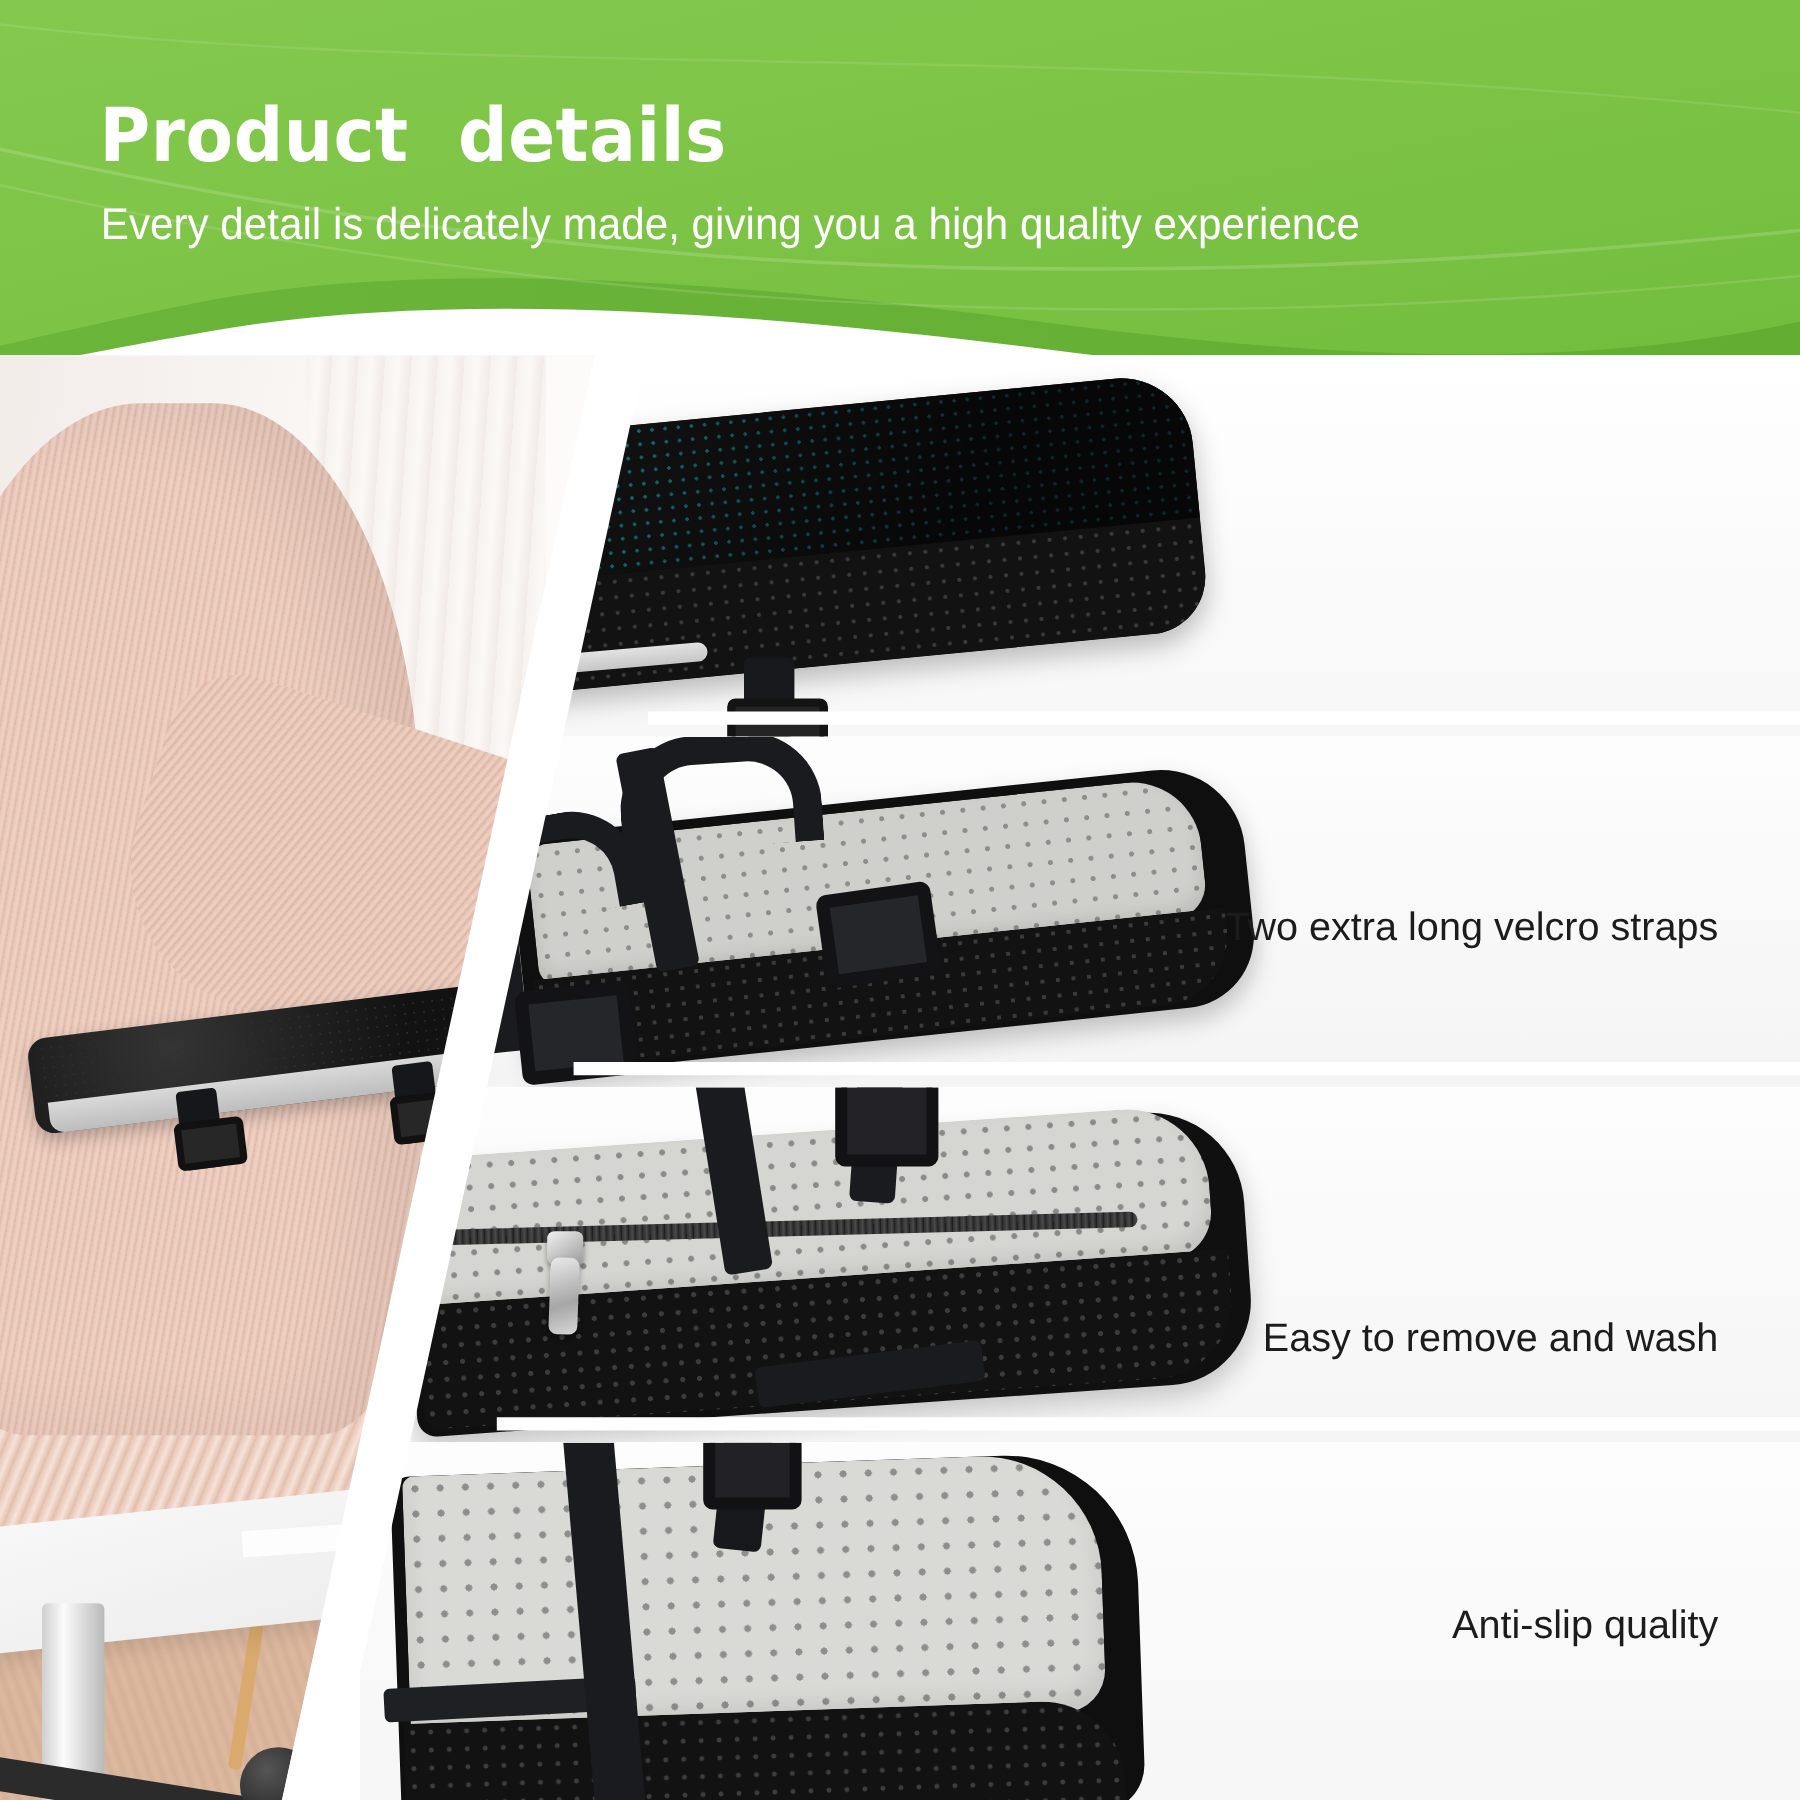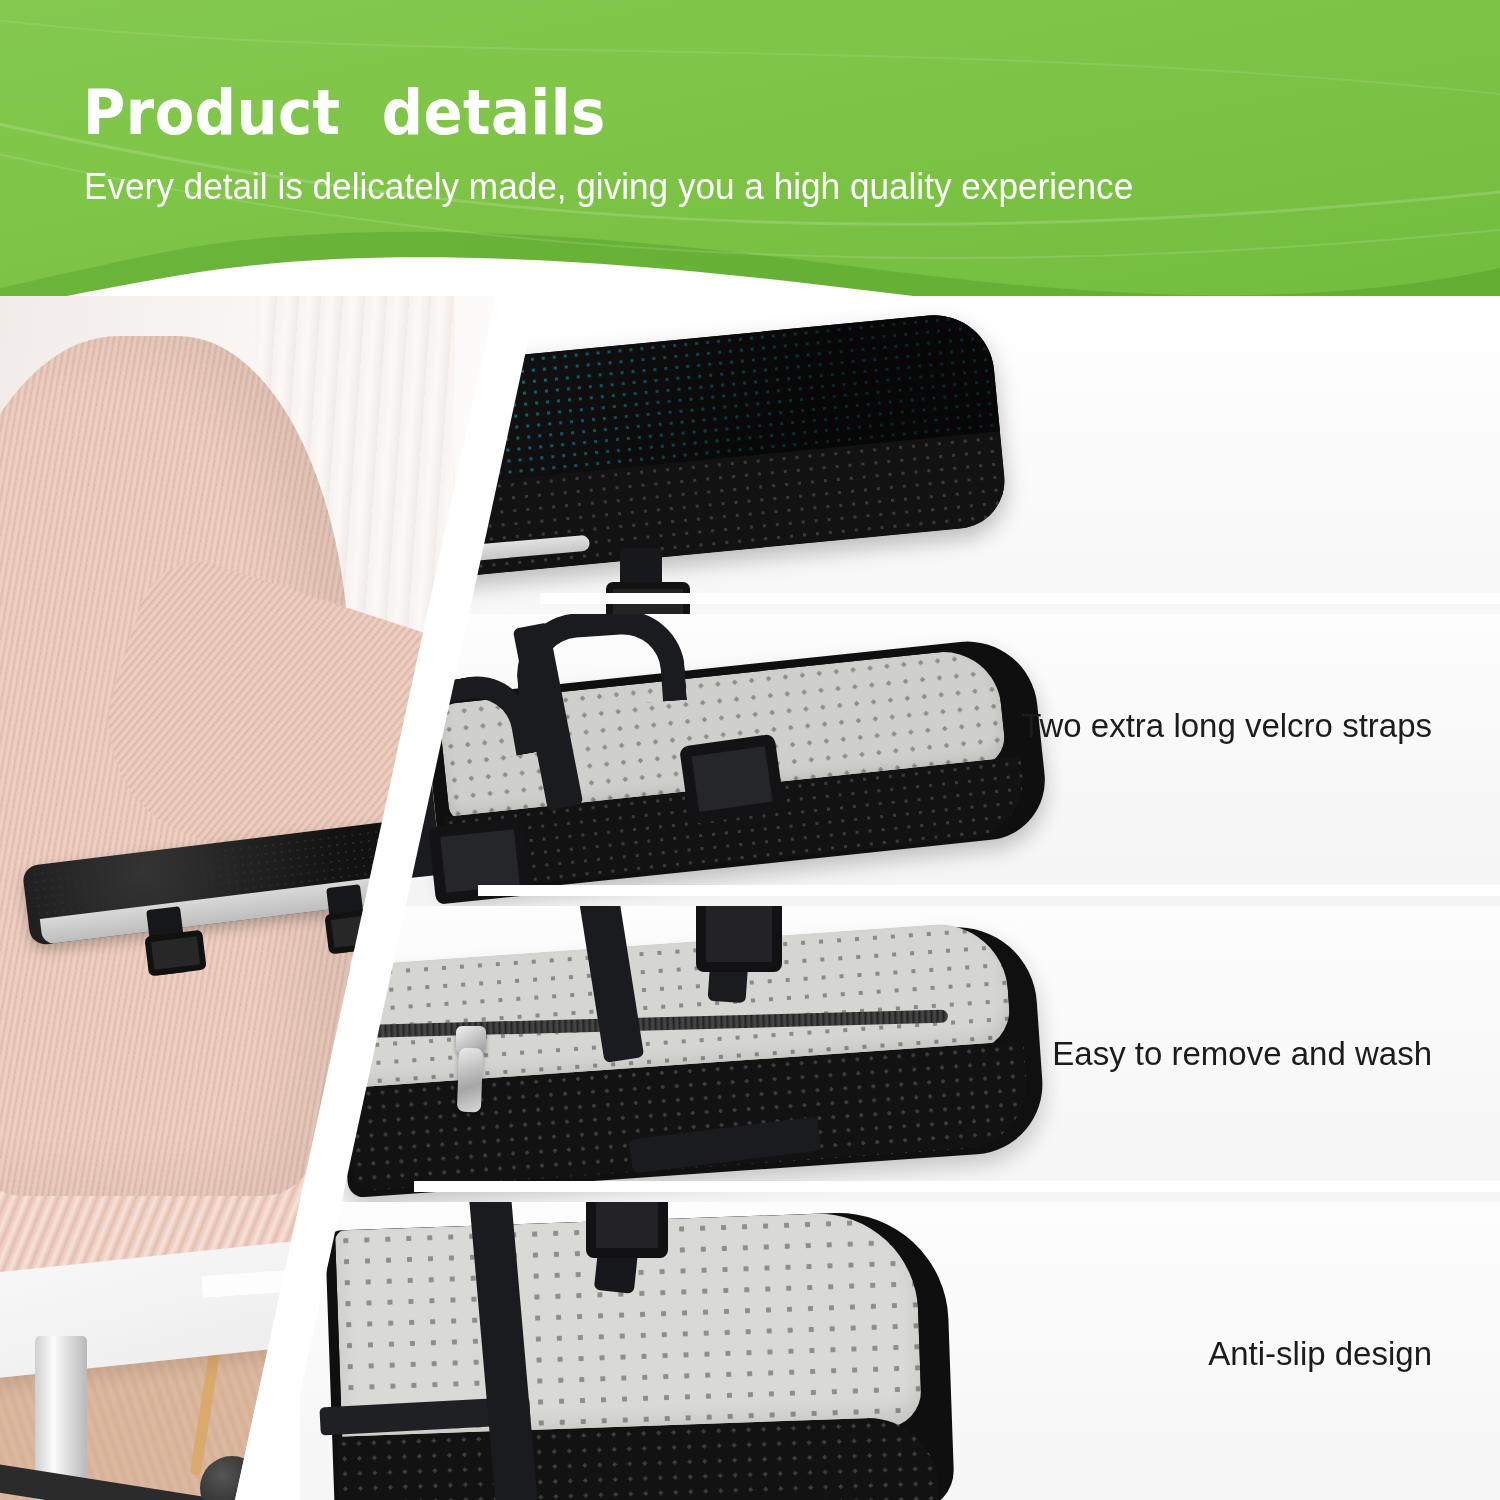"Two extra long velcro straps" div.label { top: 707px -> 753px }
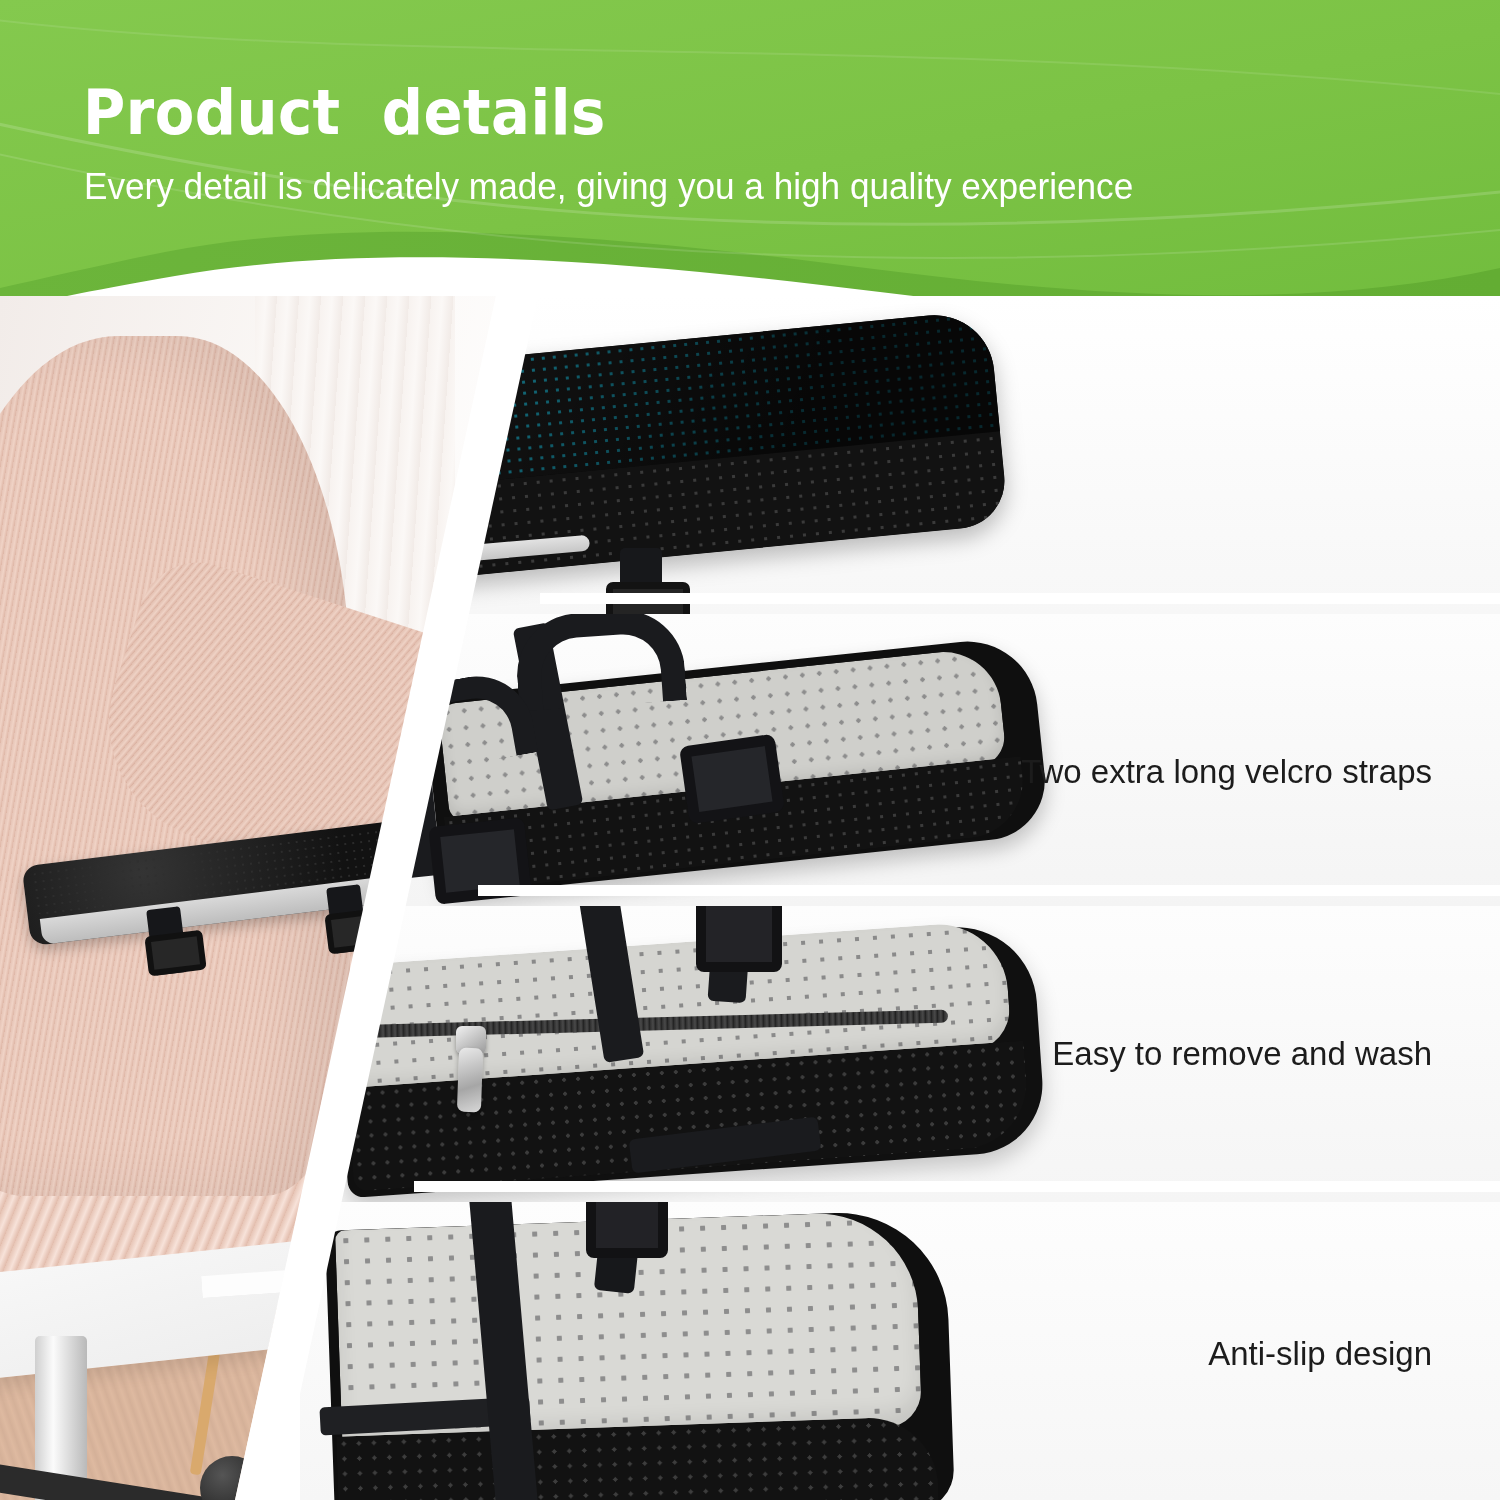"Easy to remove and wash" div.label { top: 1035px -> 1096px }
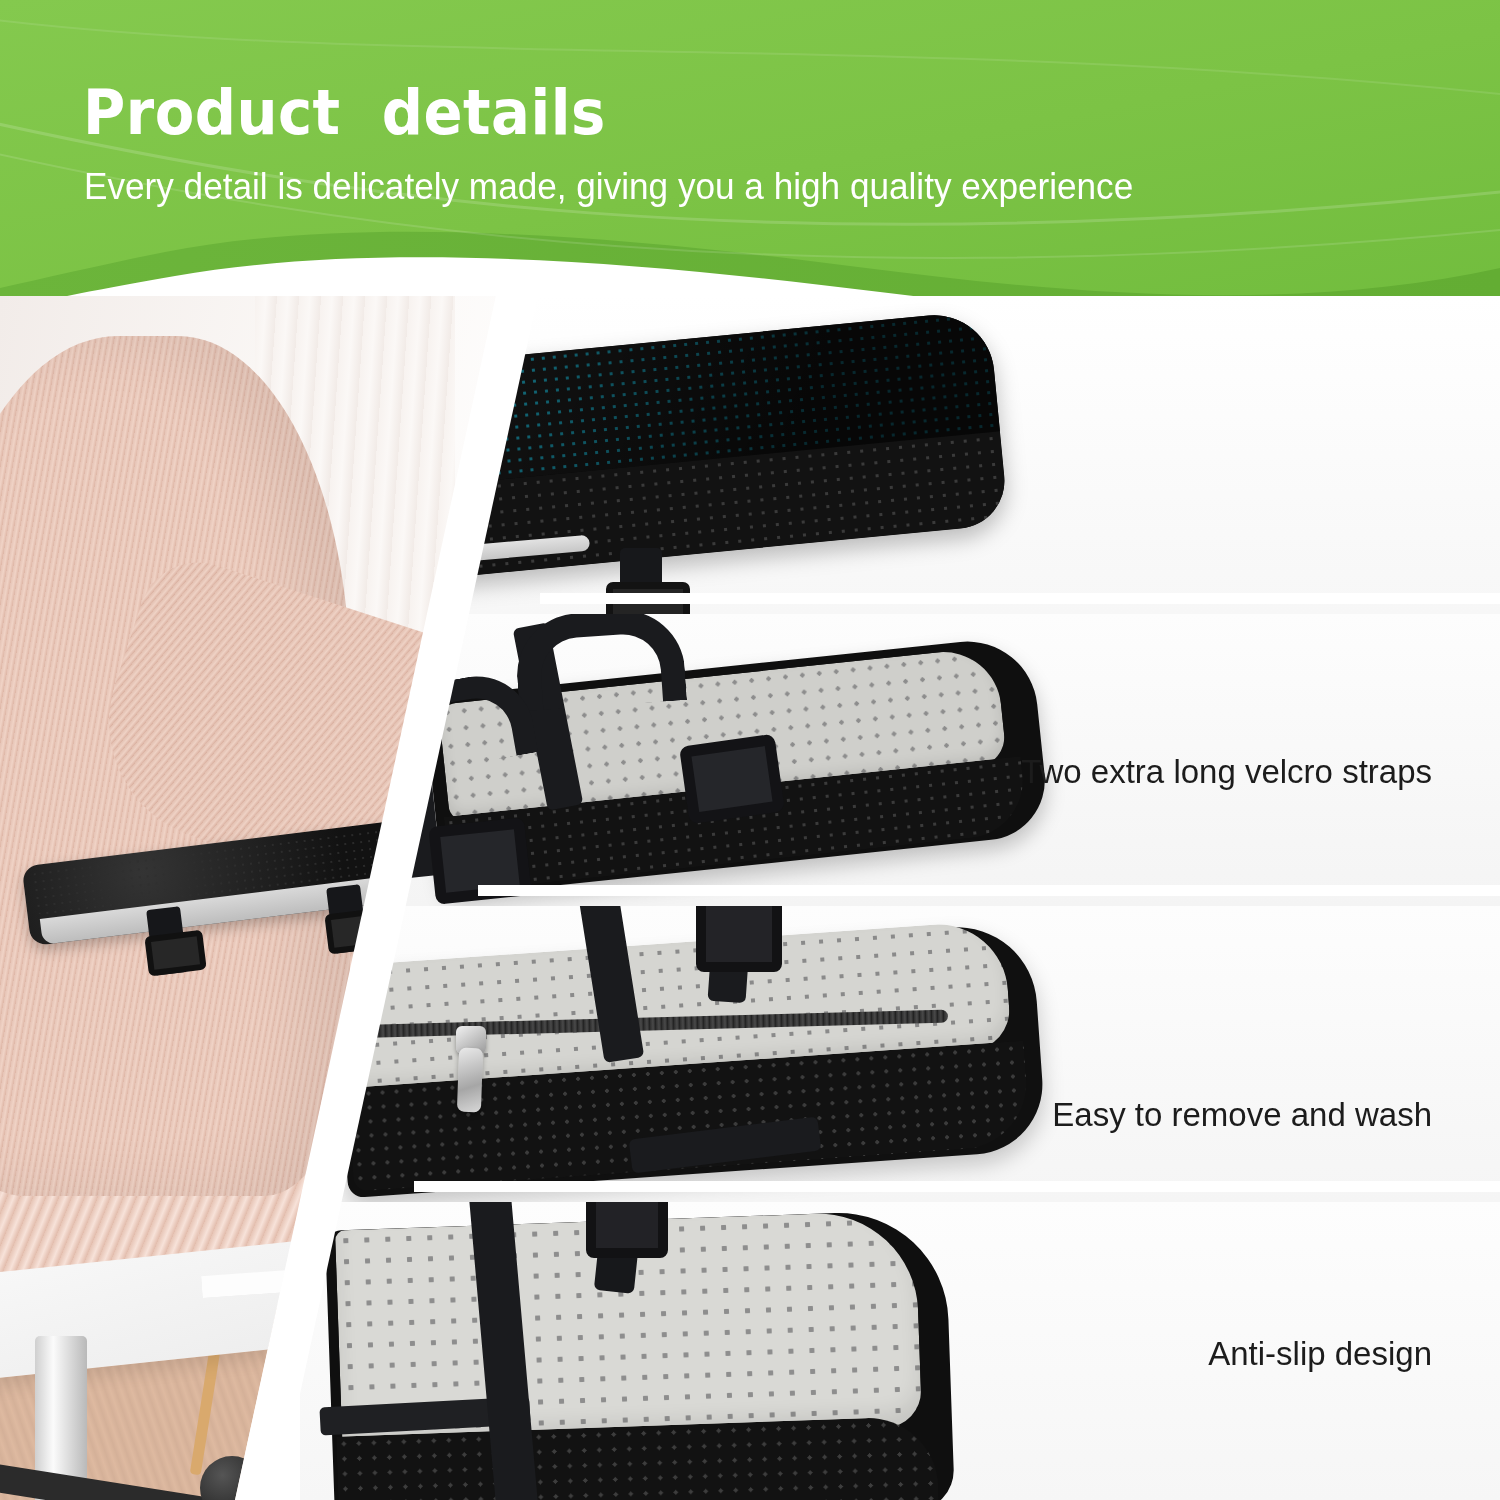"Anti-slip design" div.label { text: design -> quality }
